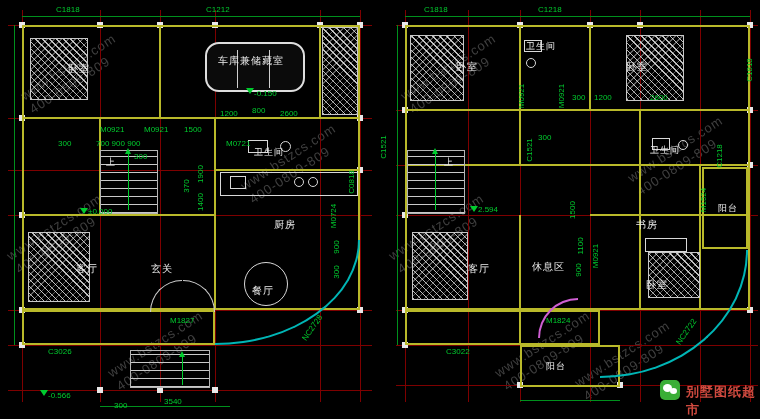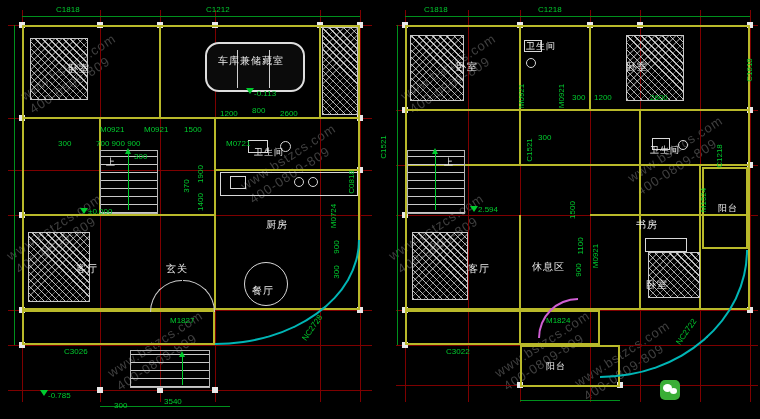"-0.113" span.dim { text: -0.113 -> -0.150 }
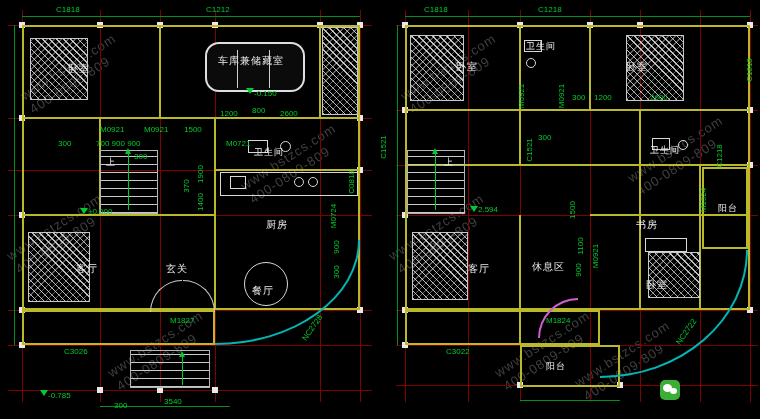"厨房" span.room { left: 266px -> 274px }
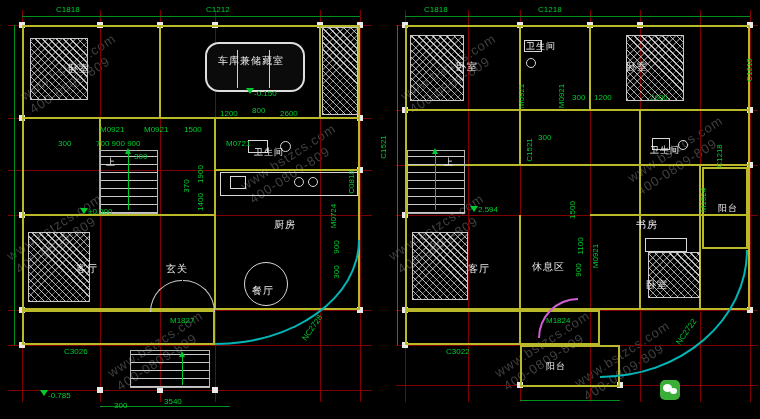"玄关" span.room { left: 166px -> 151px }
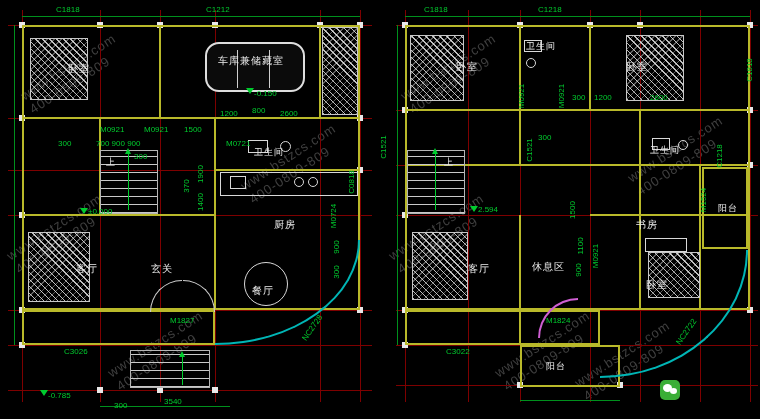"C3026" span.dim { left: 64px -> 48px }
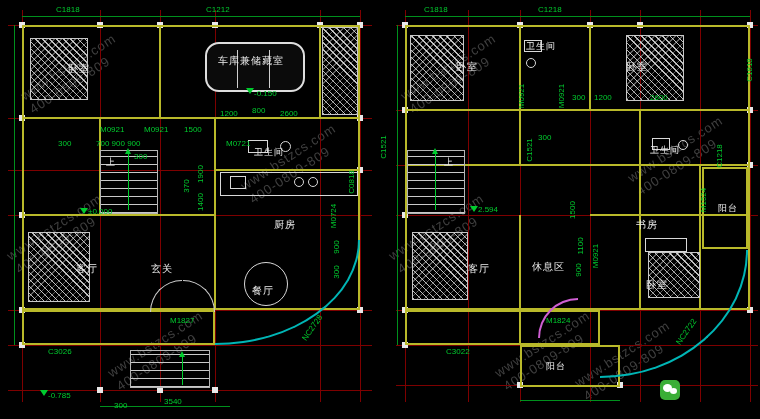"-0.785" span.dim { text: -0.785 -> -0.566 }
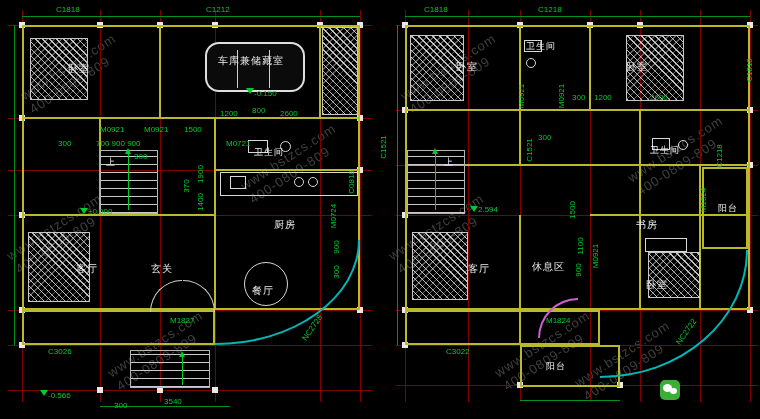"别墅图纸超市" span.brand { html: none -> <span>别墅图纸超市</span> }
